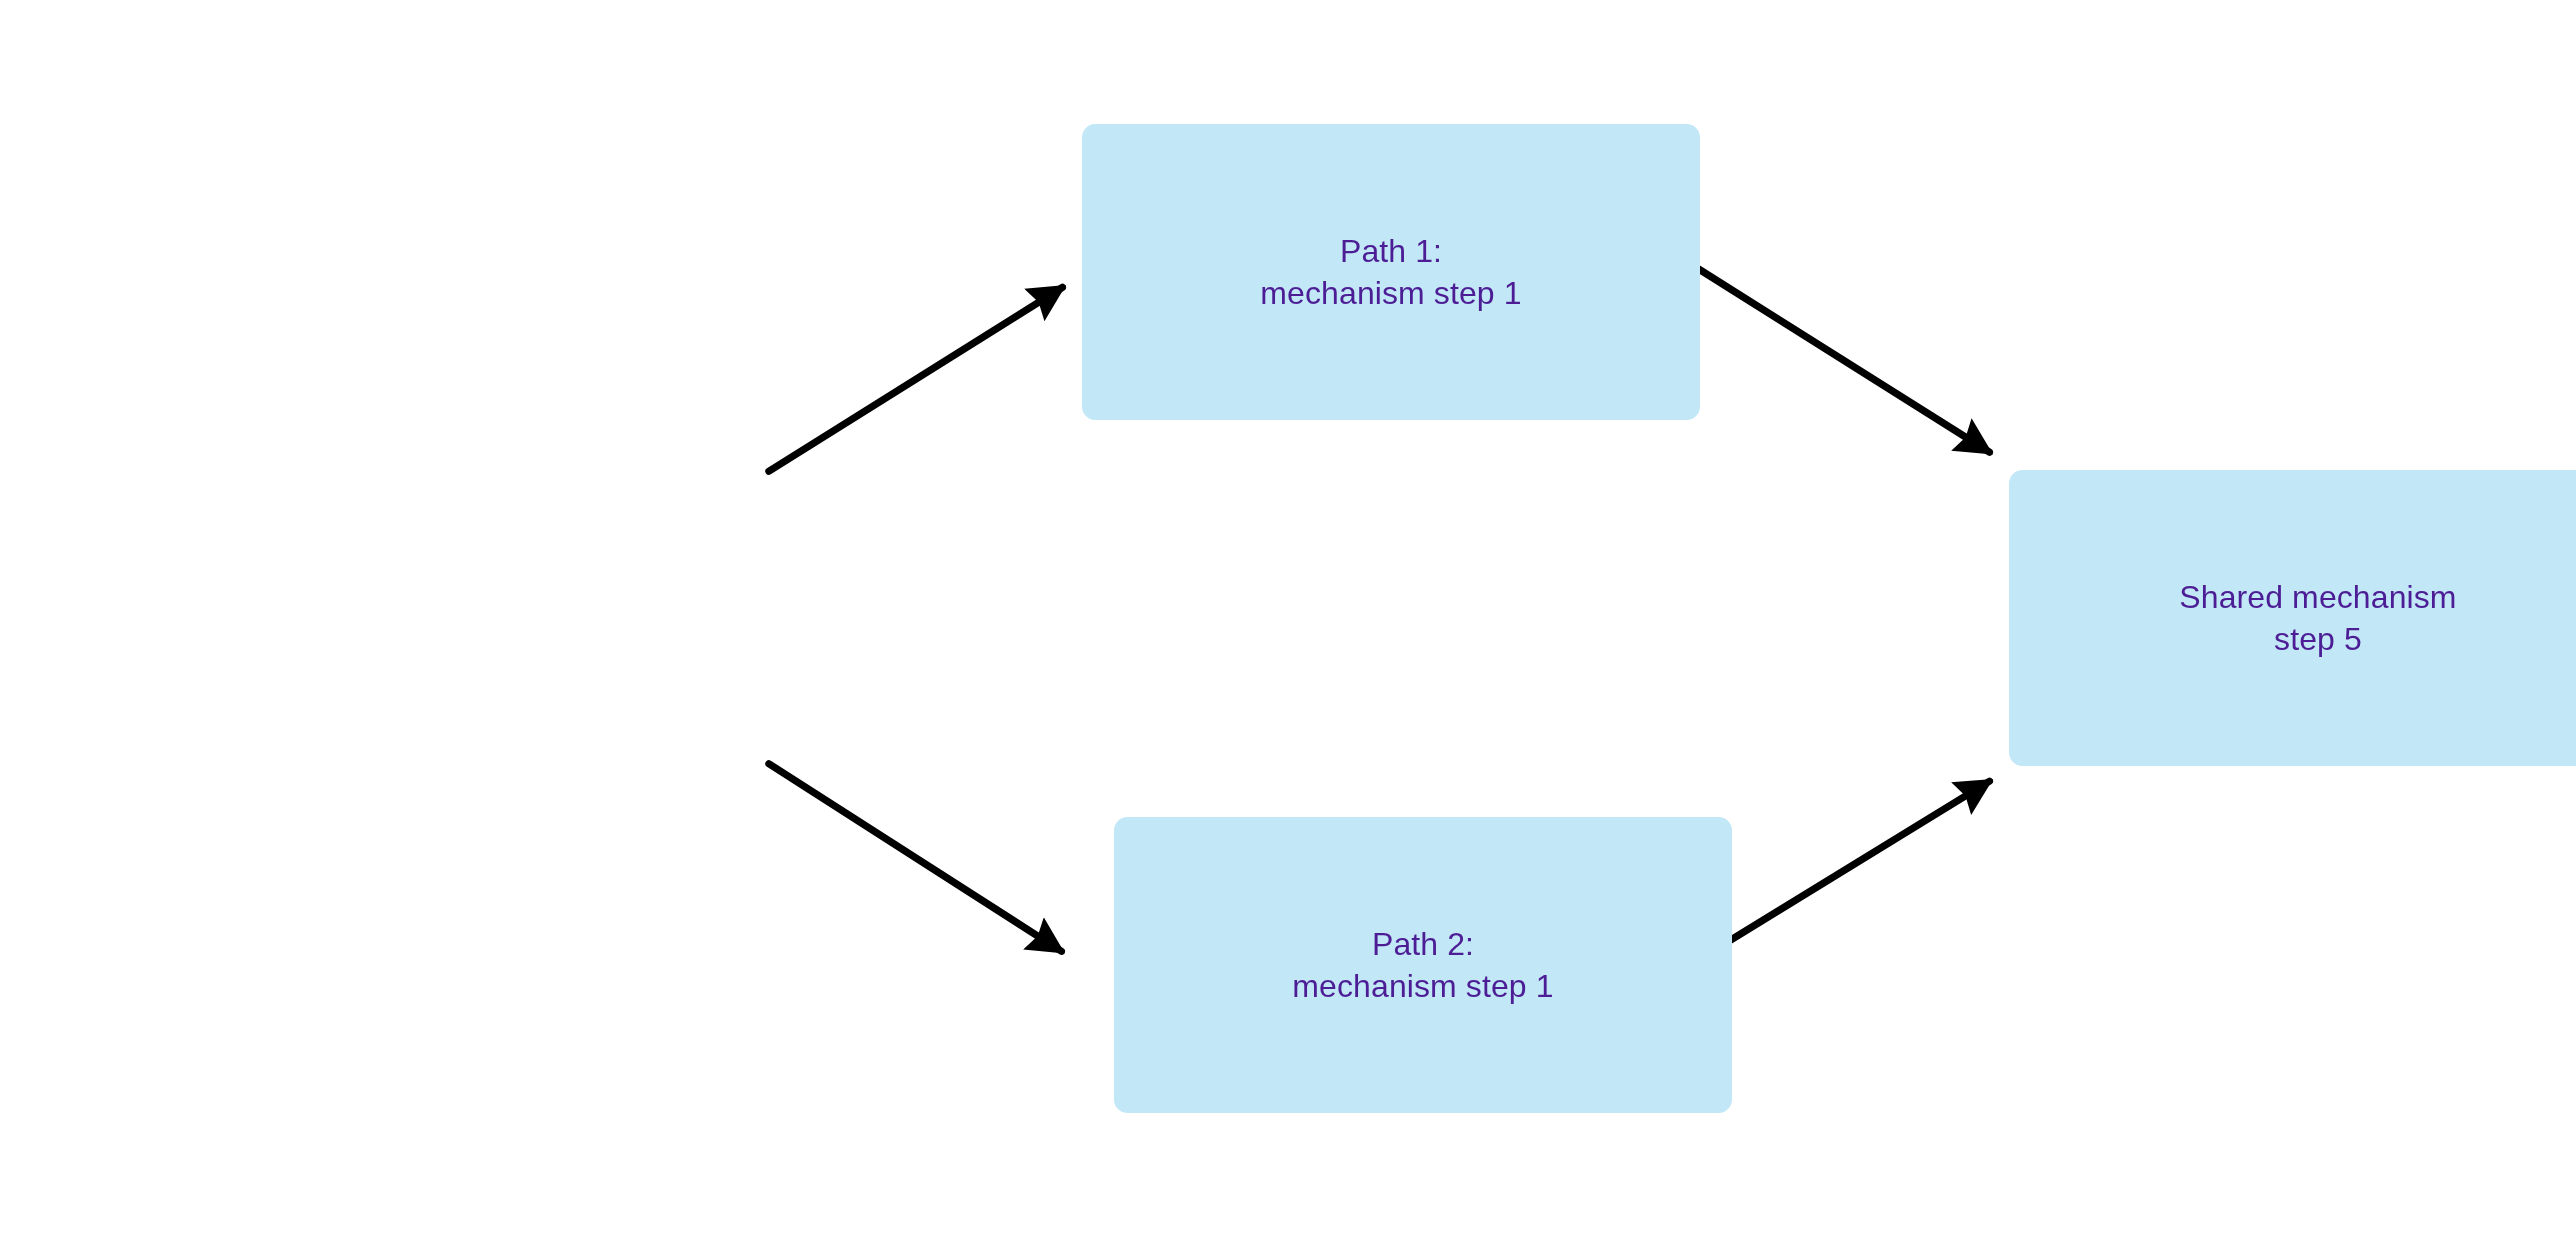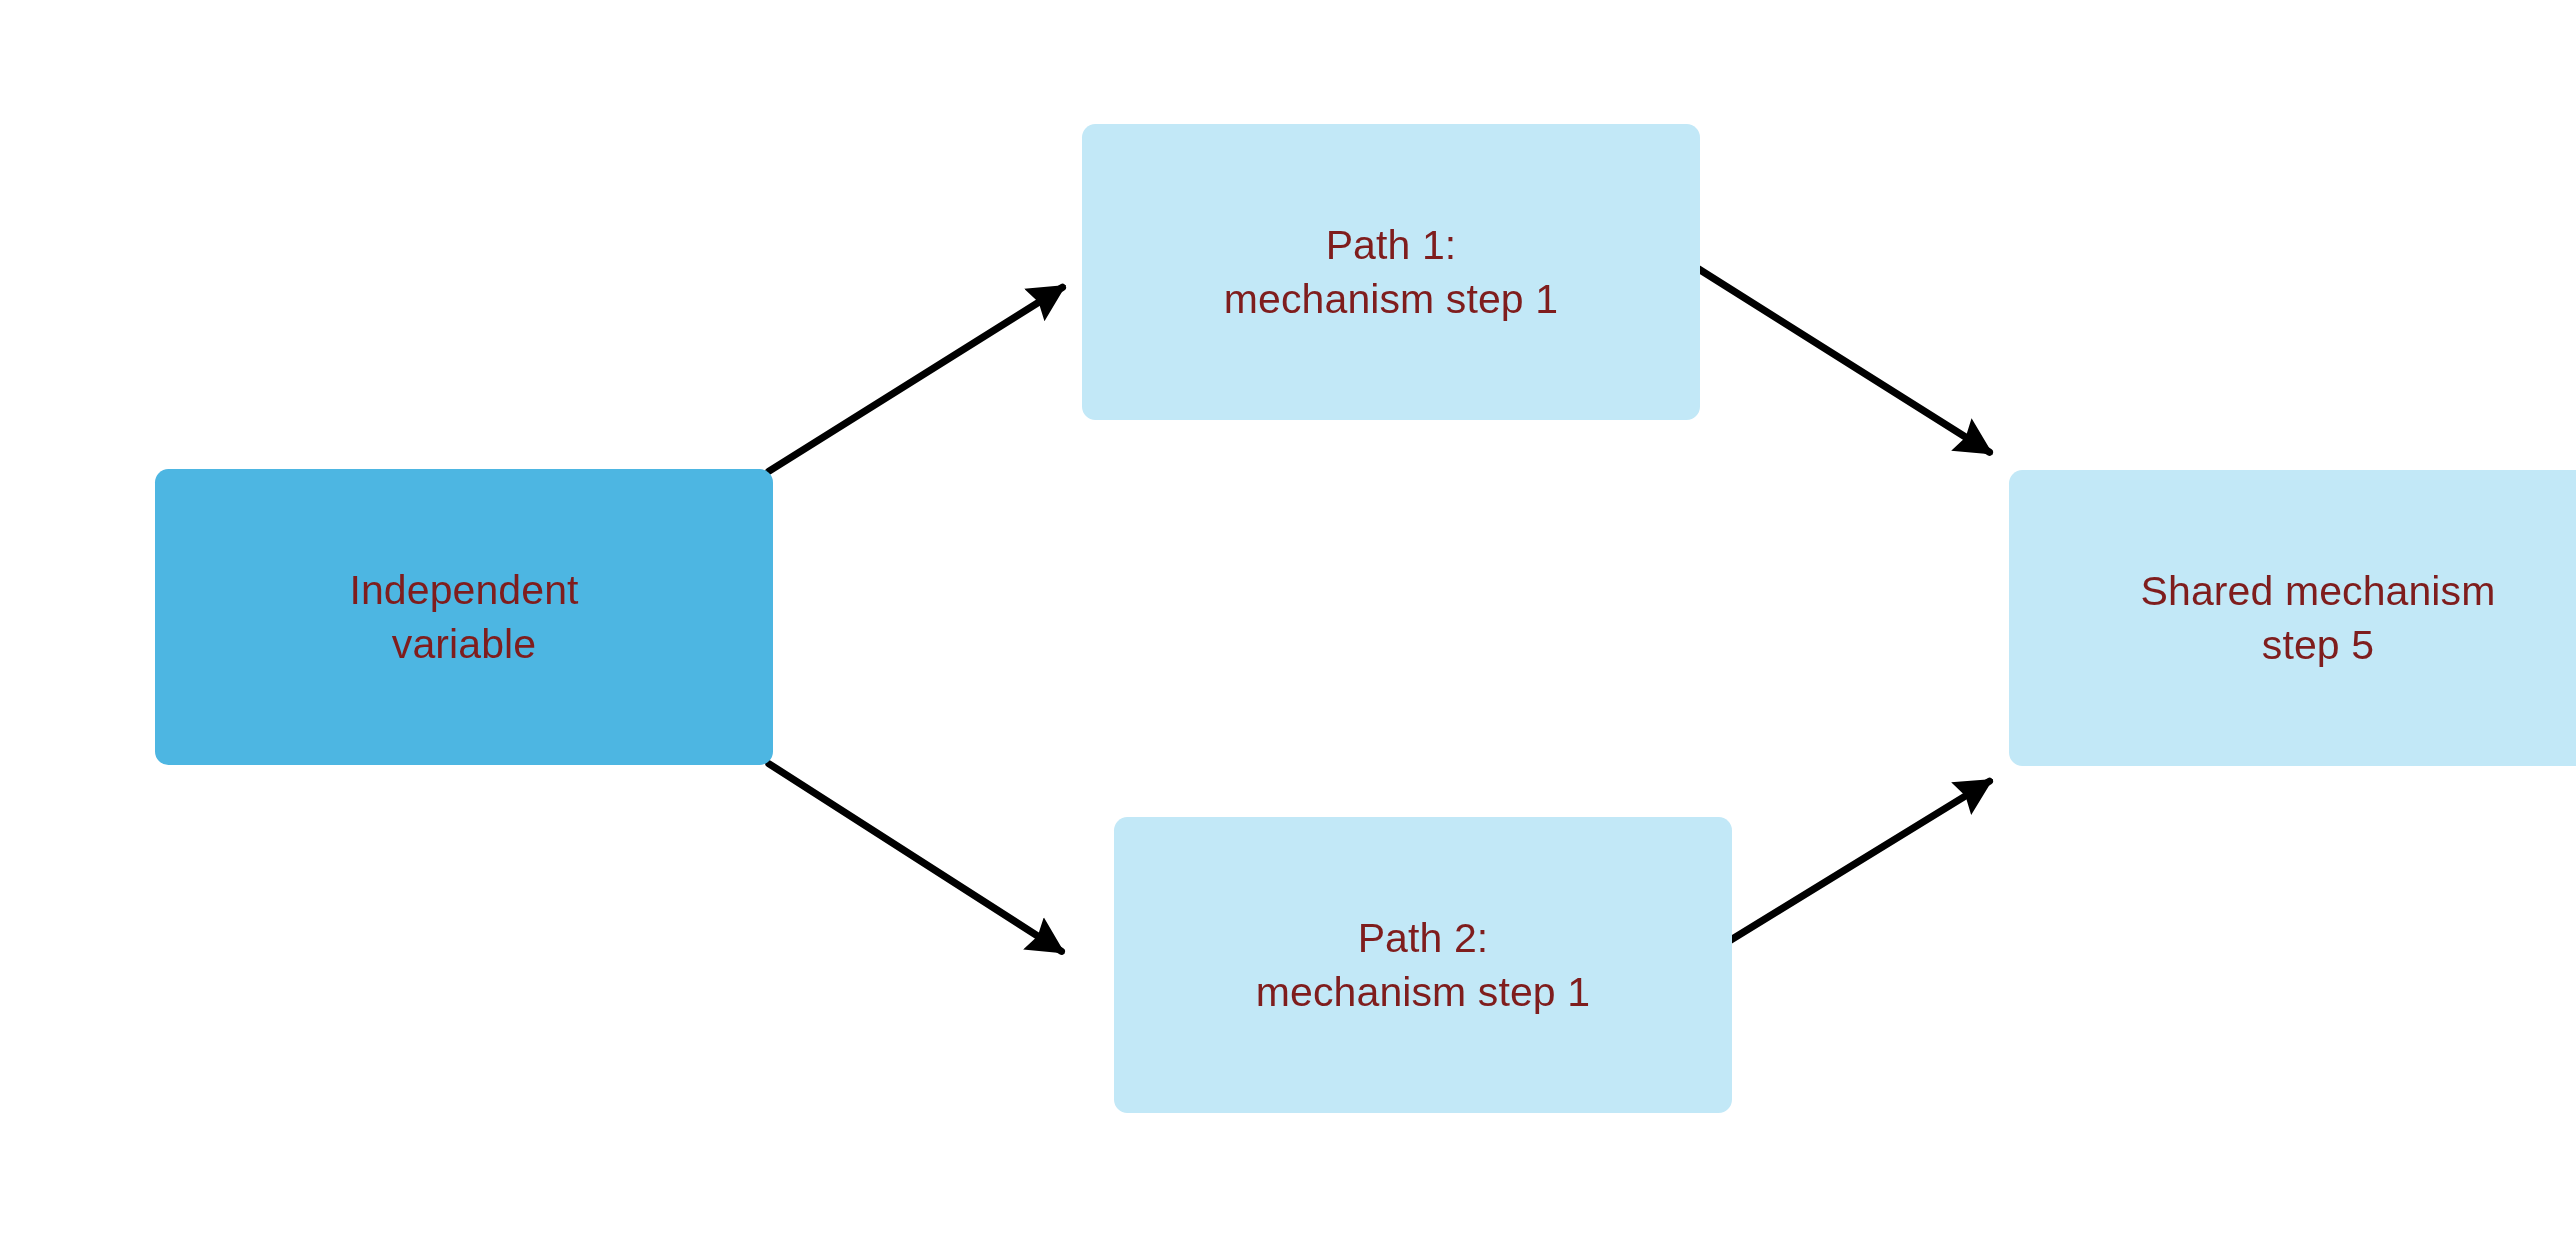"Path 1:" .node-label { color: #7f1d1d -> #4c1d95; font-size: 41px -> 32px }
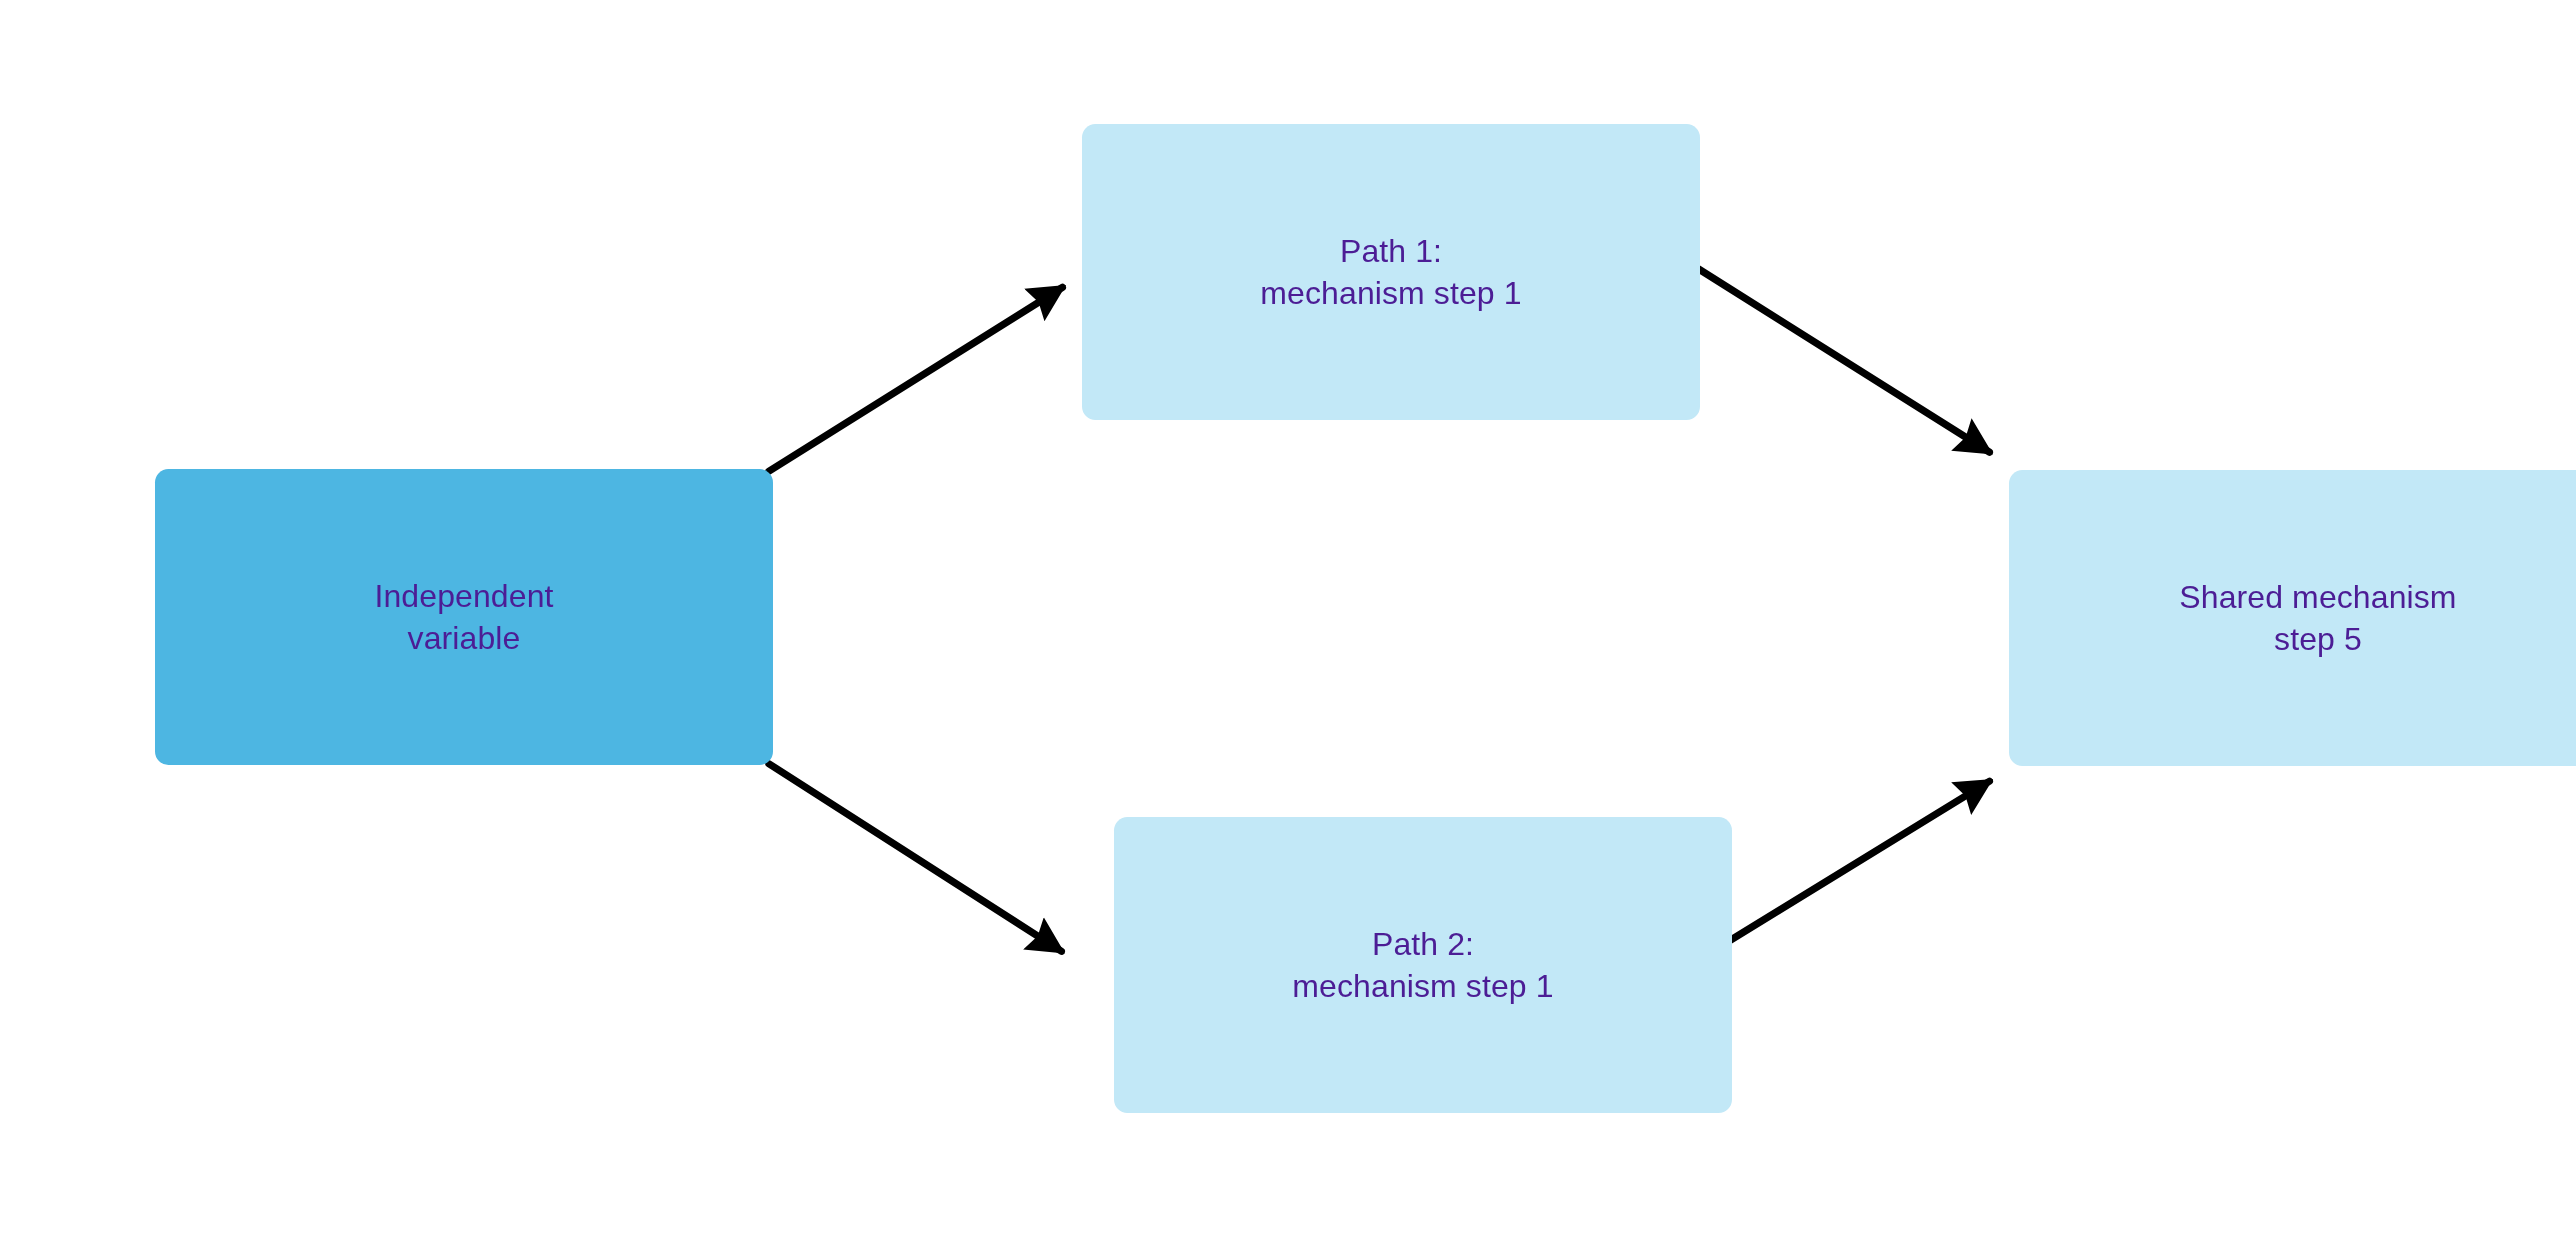"Independent" div.node { html: <div> <span>Independent variable</span> </div> -> none }
